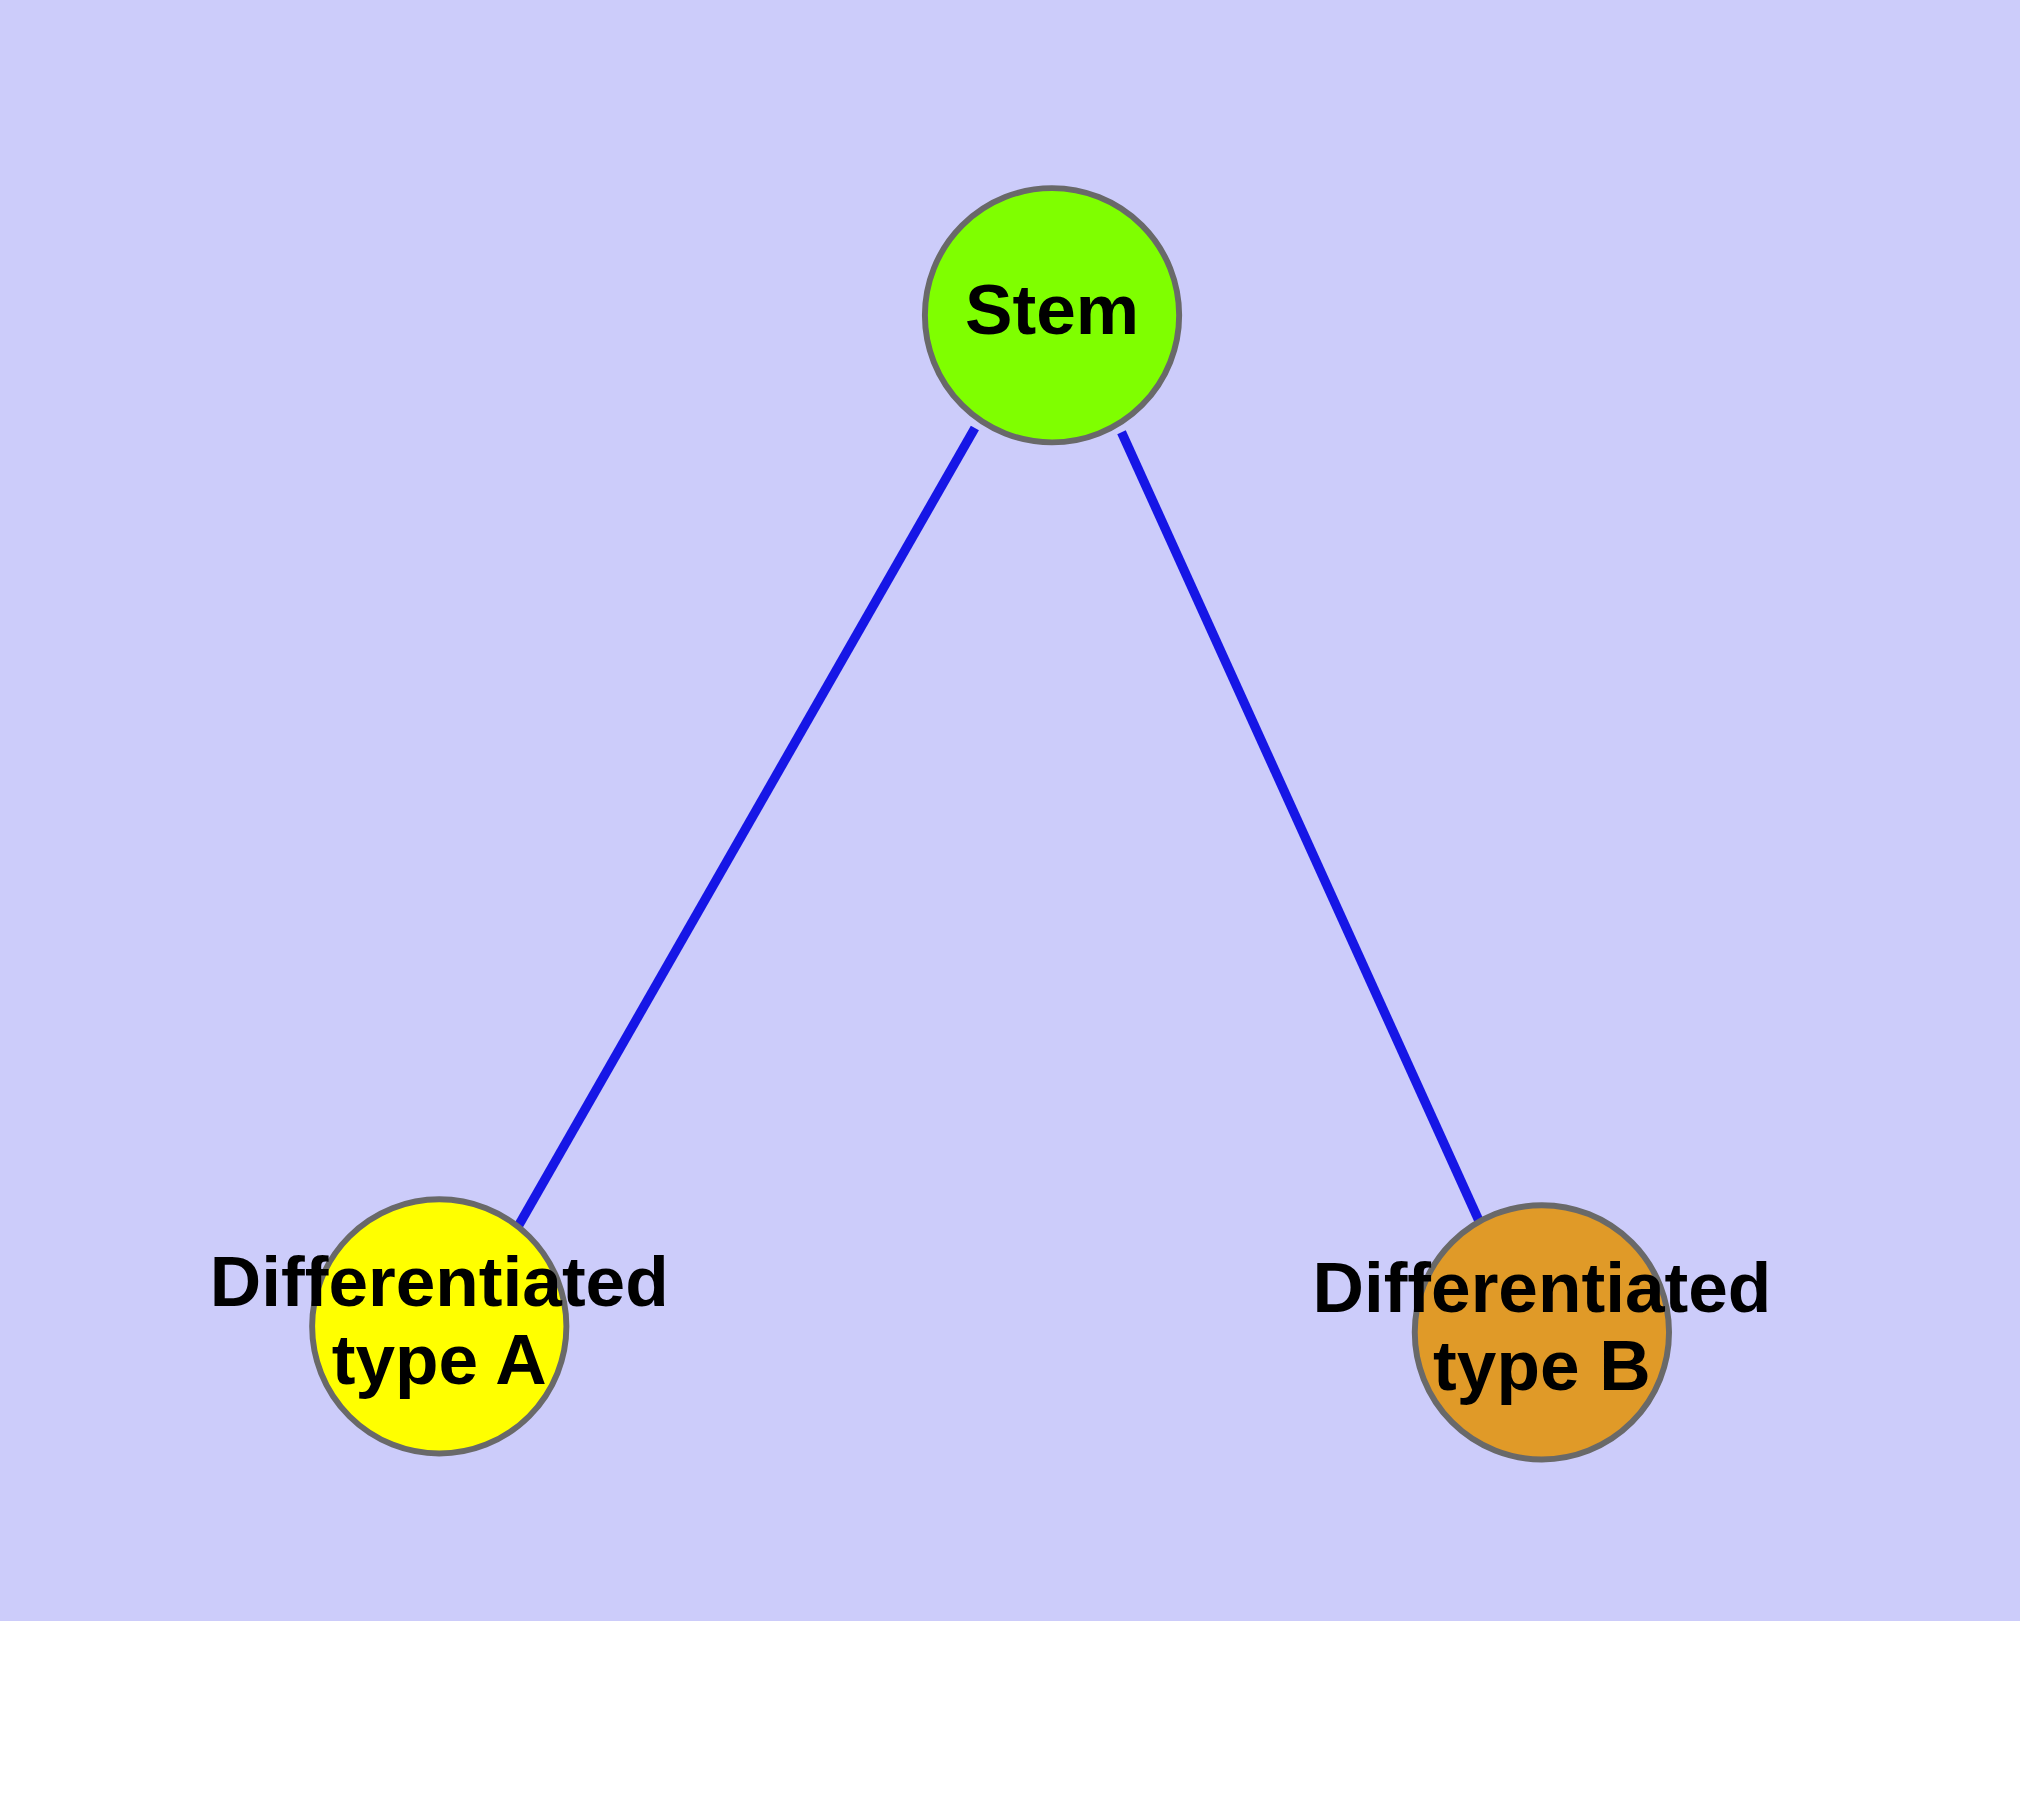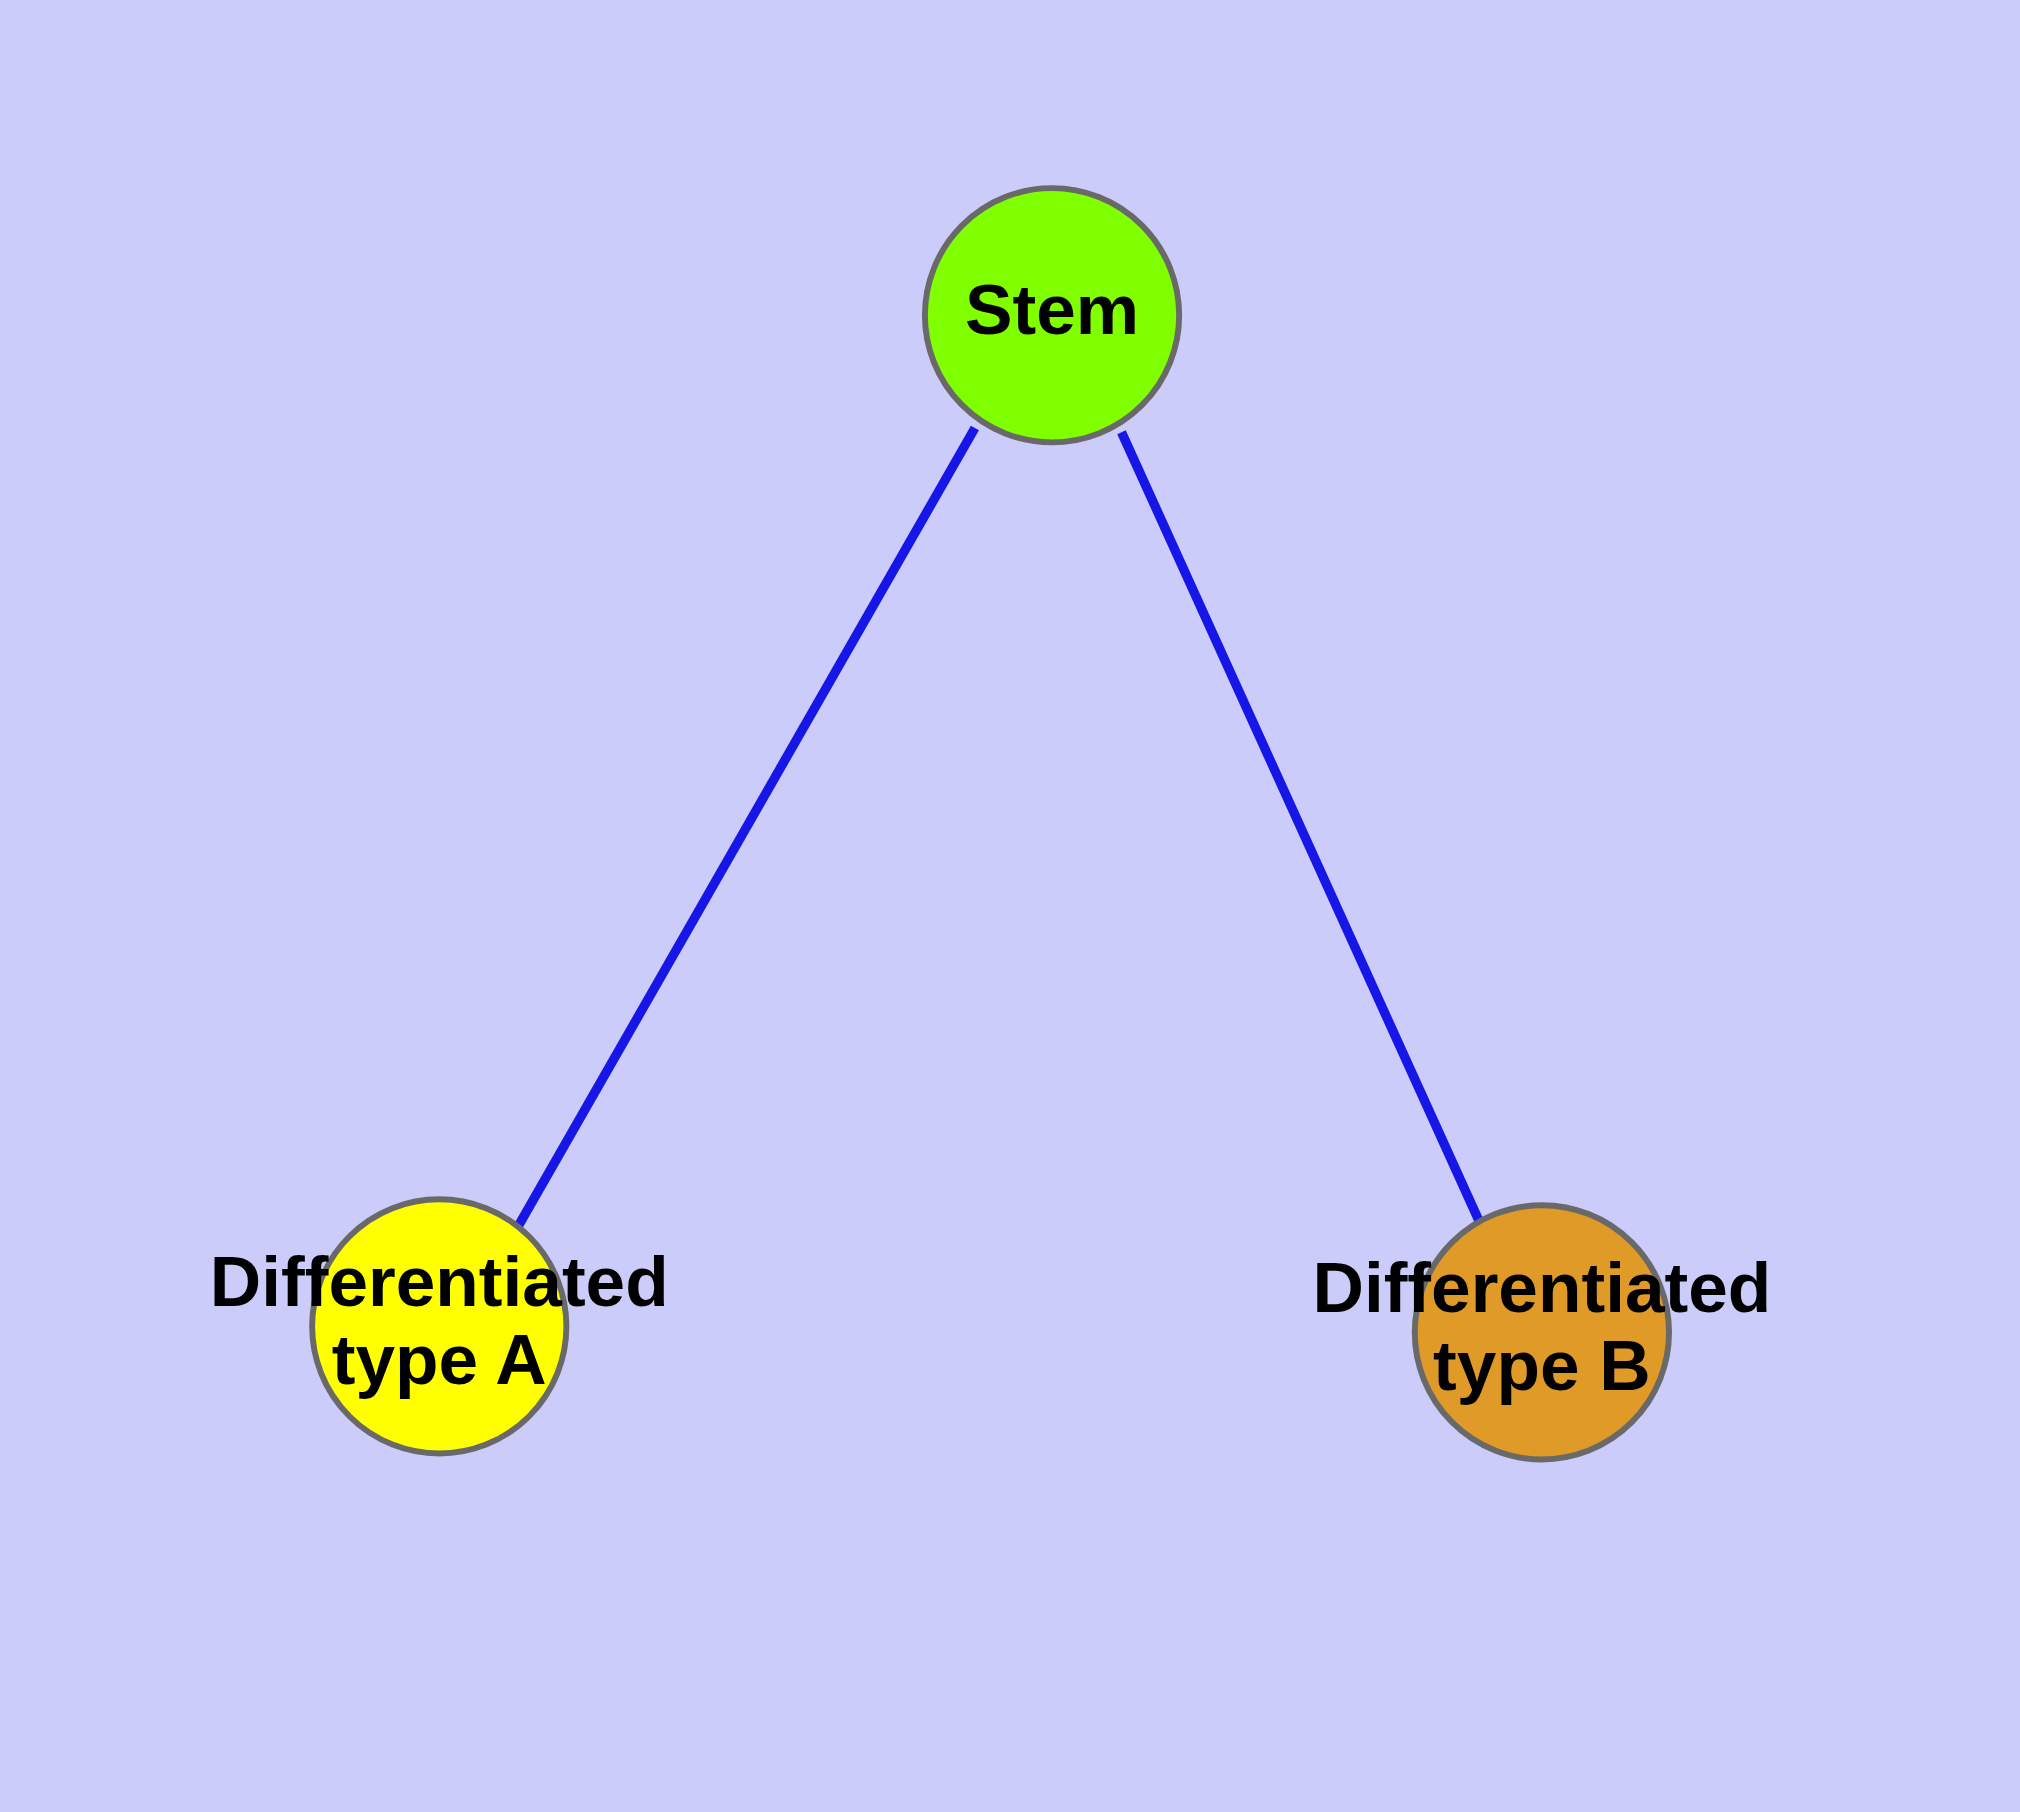"Stem" div { height: 1812px -> 1621px }
